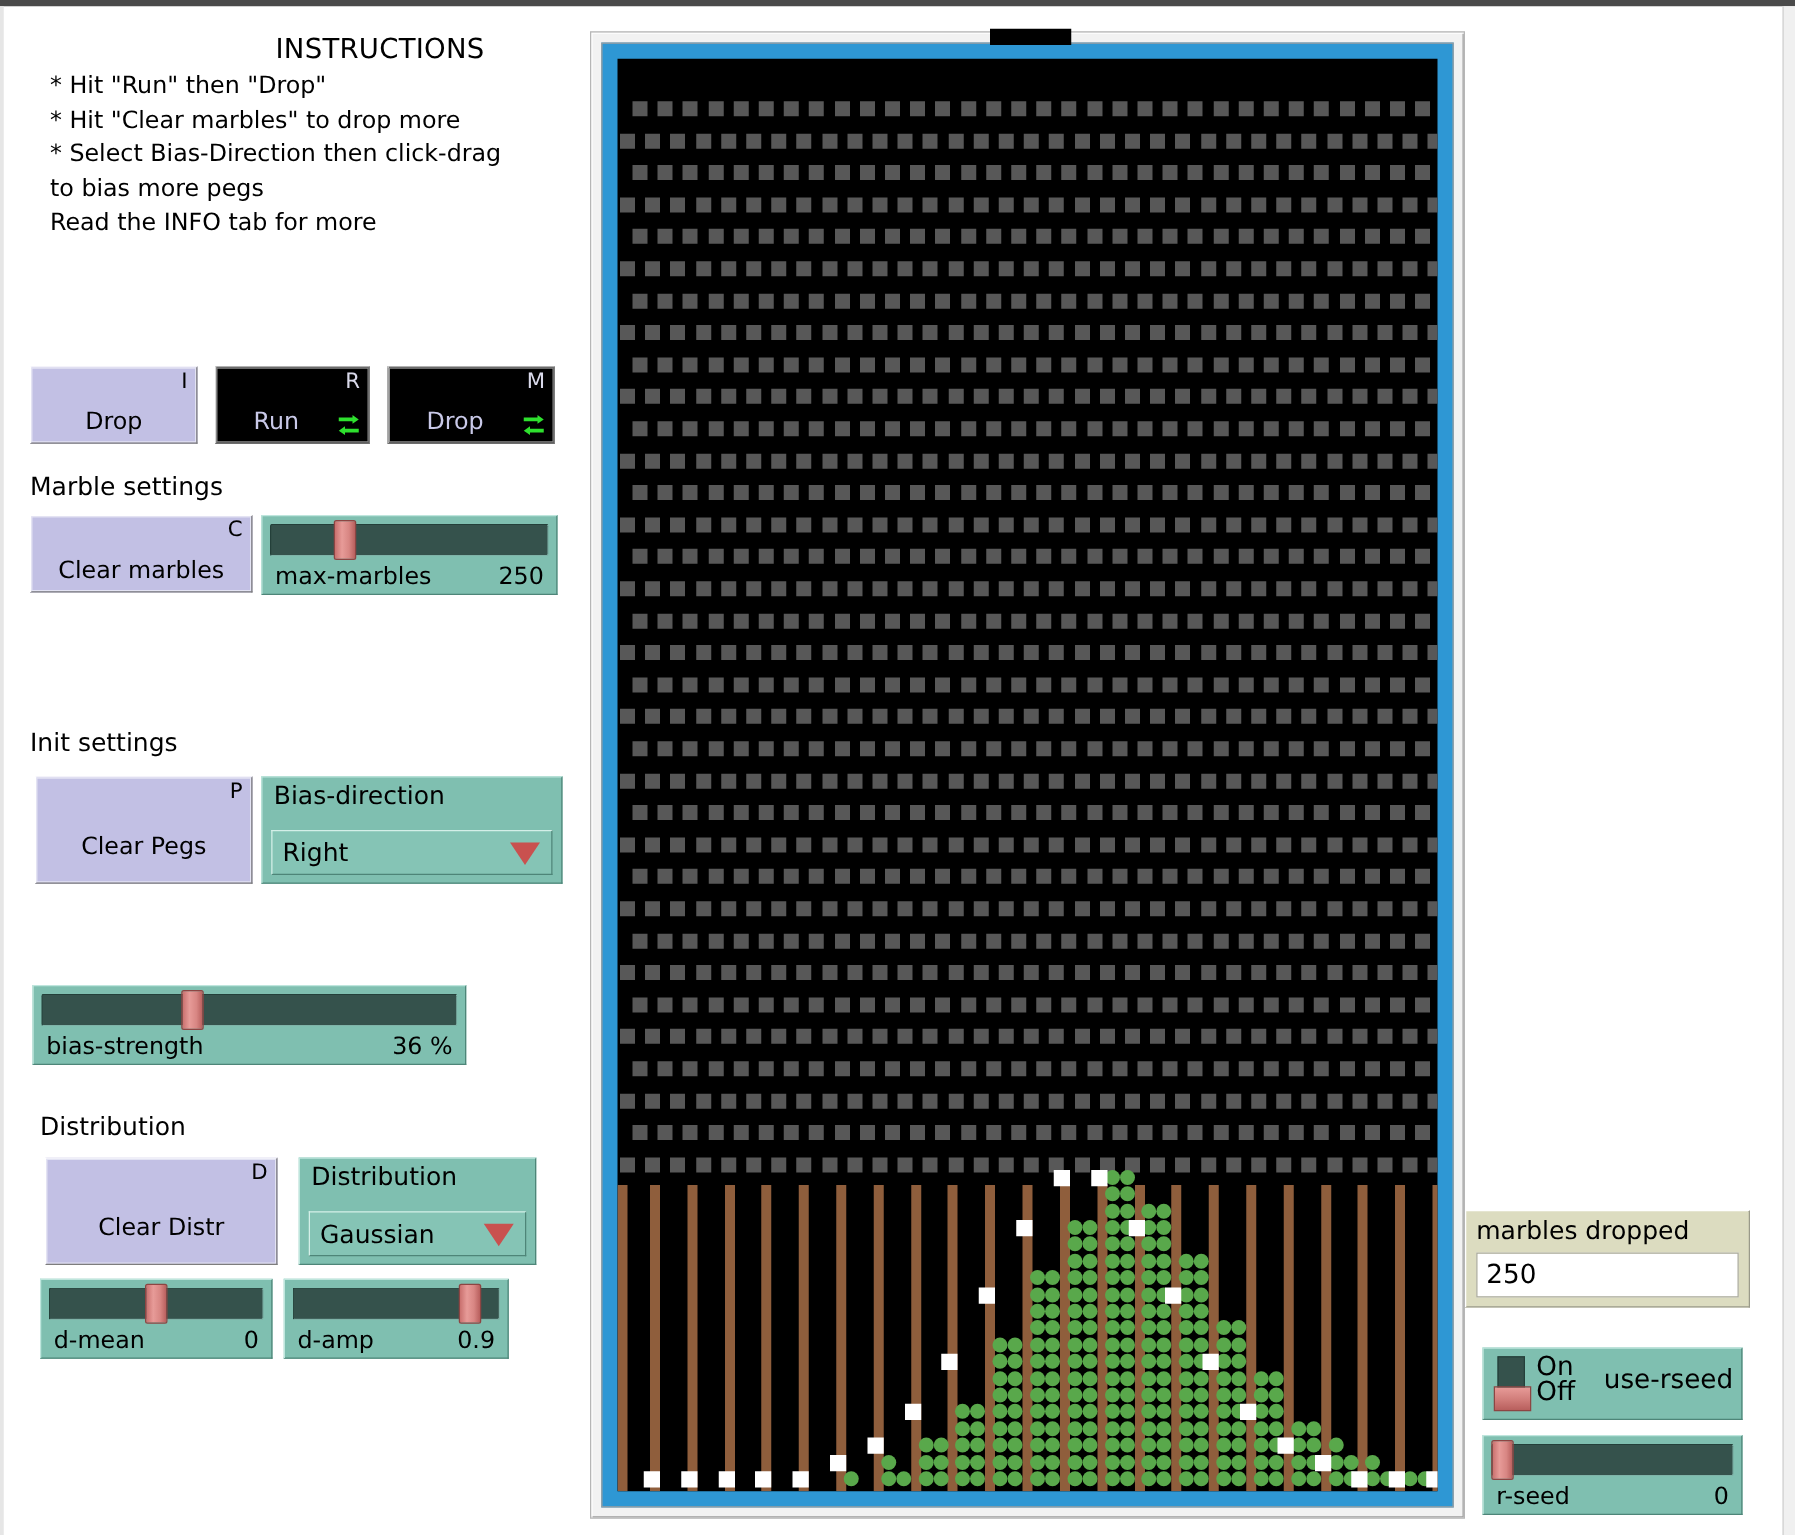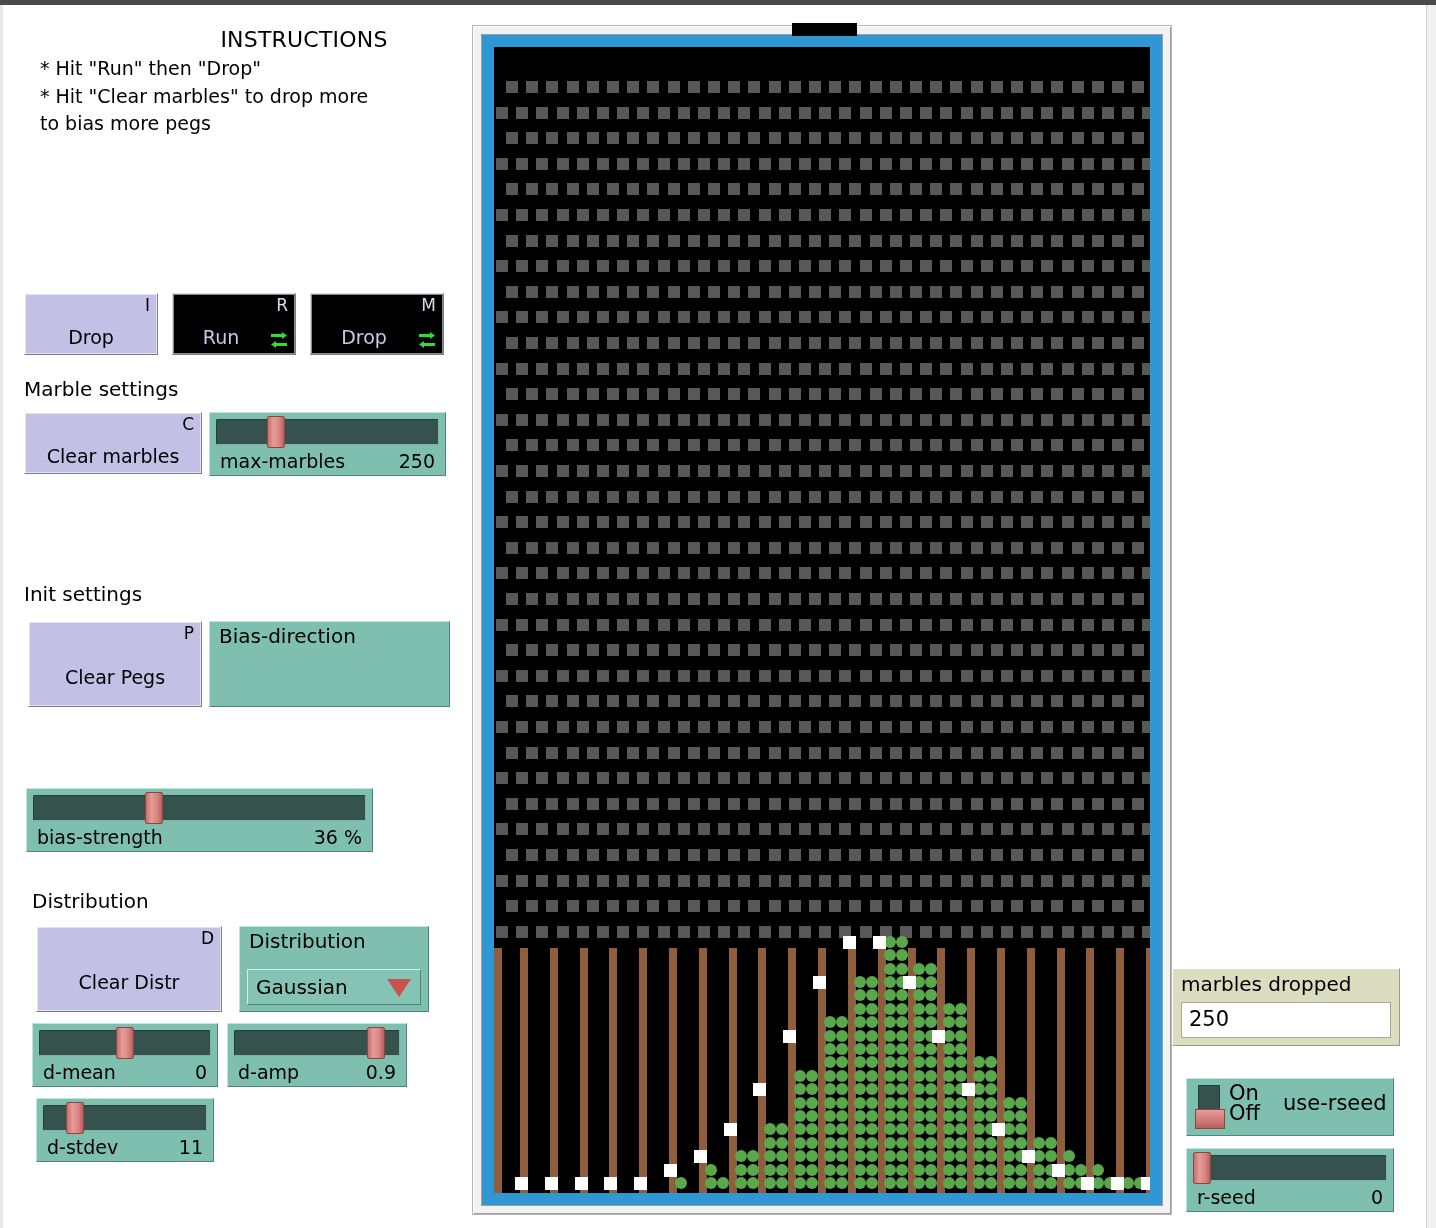"* Select Bias-Direction then click-drag" div.instr-line { html: none -> <div>* Select Bias-Direction then click-drag</div> }
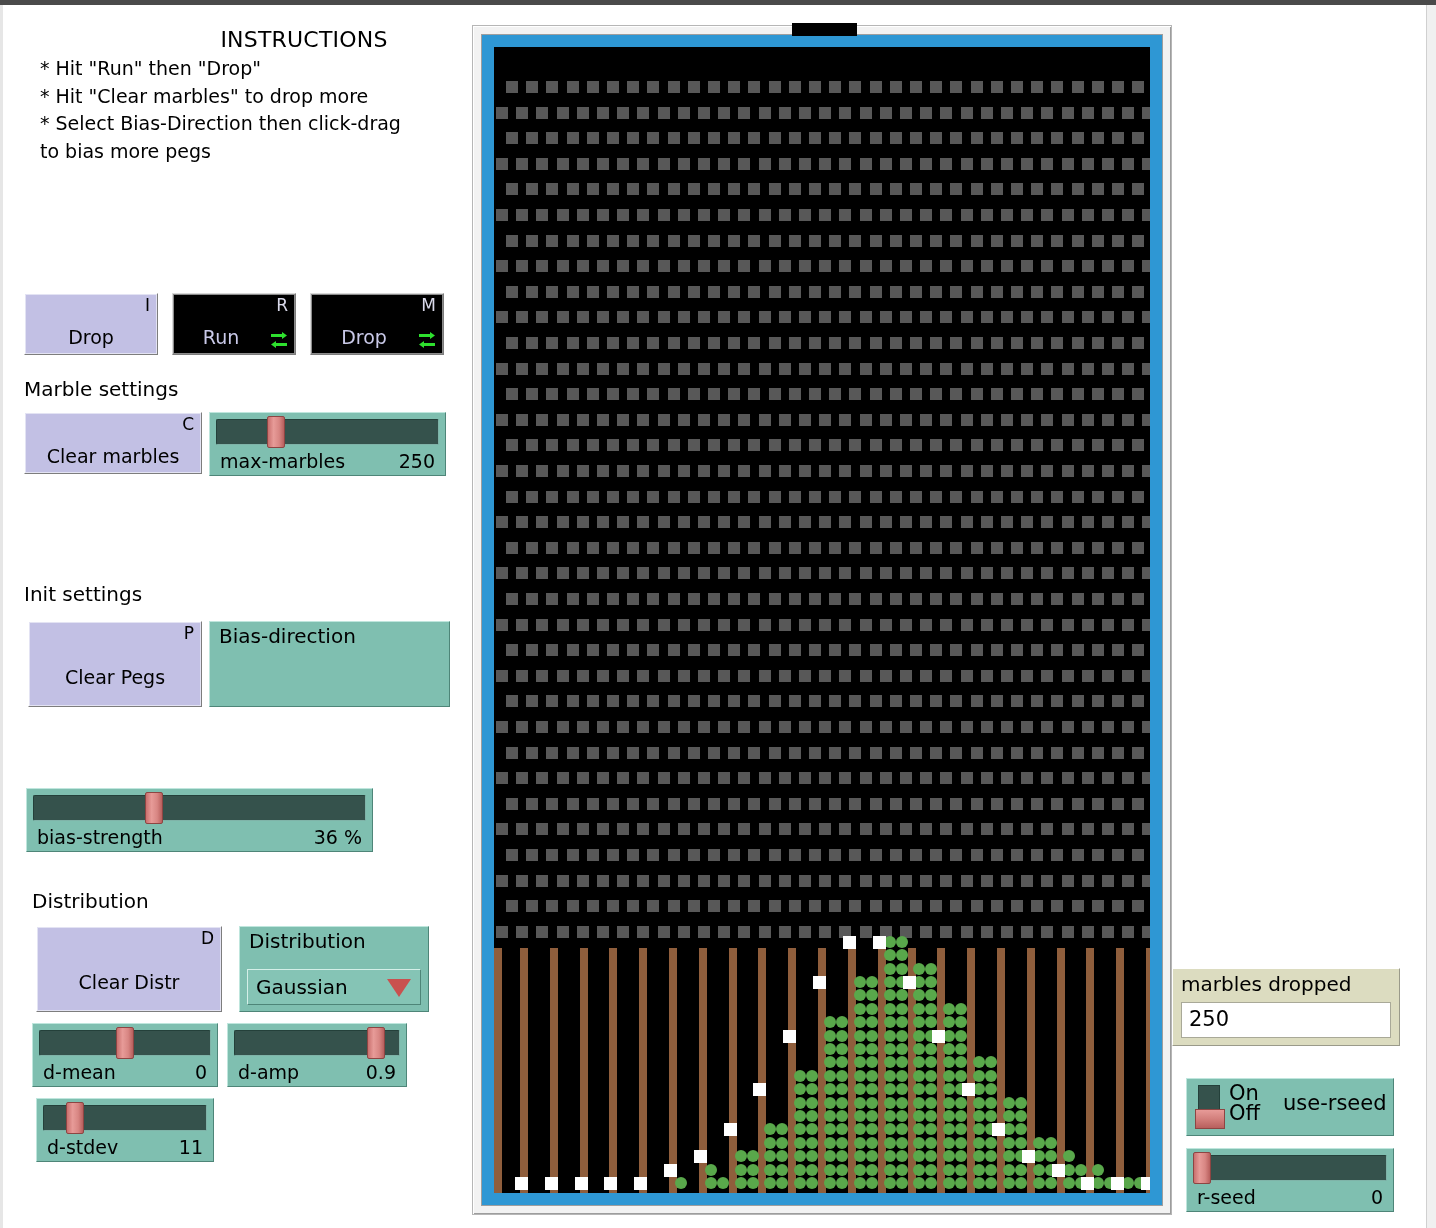"Read the INFO tab for" div.instr-line { html: none -> <div>Read the INFO tab for more</div> }
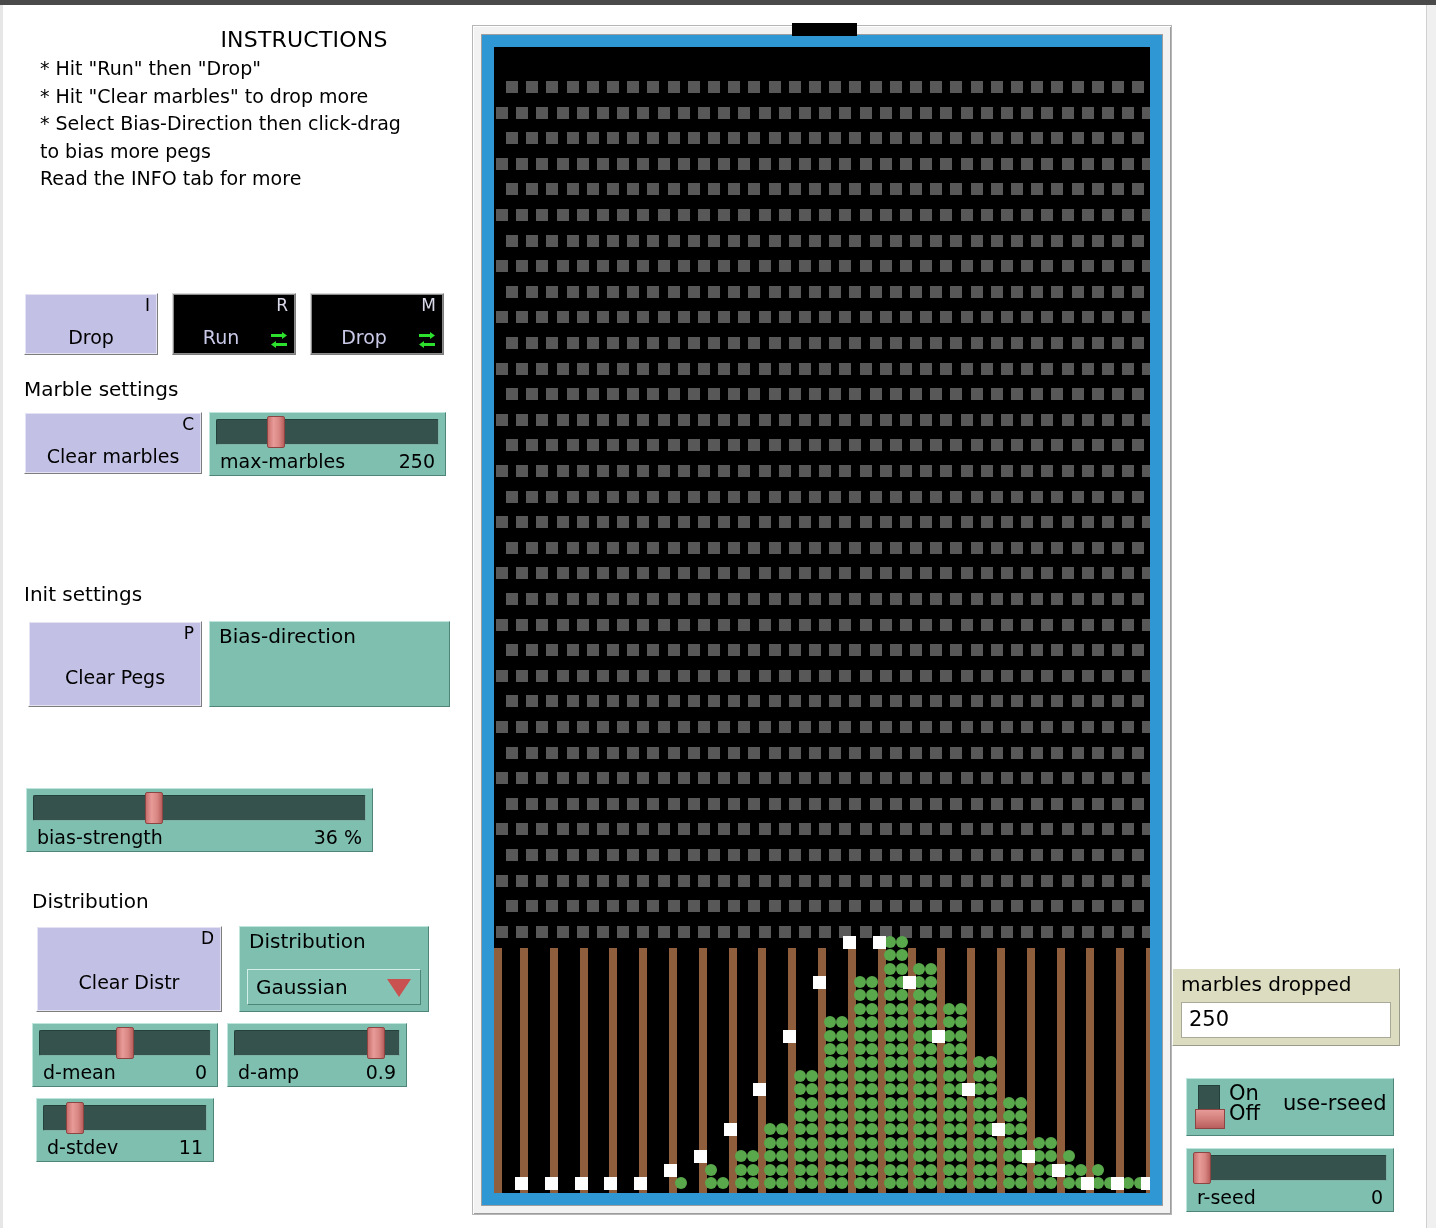"Right" div.c-box { html: none -> <div> <span>Right</span> <span></span> </div> }
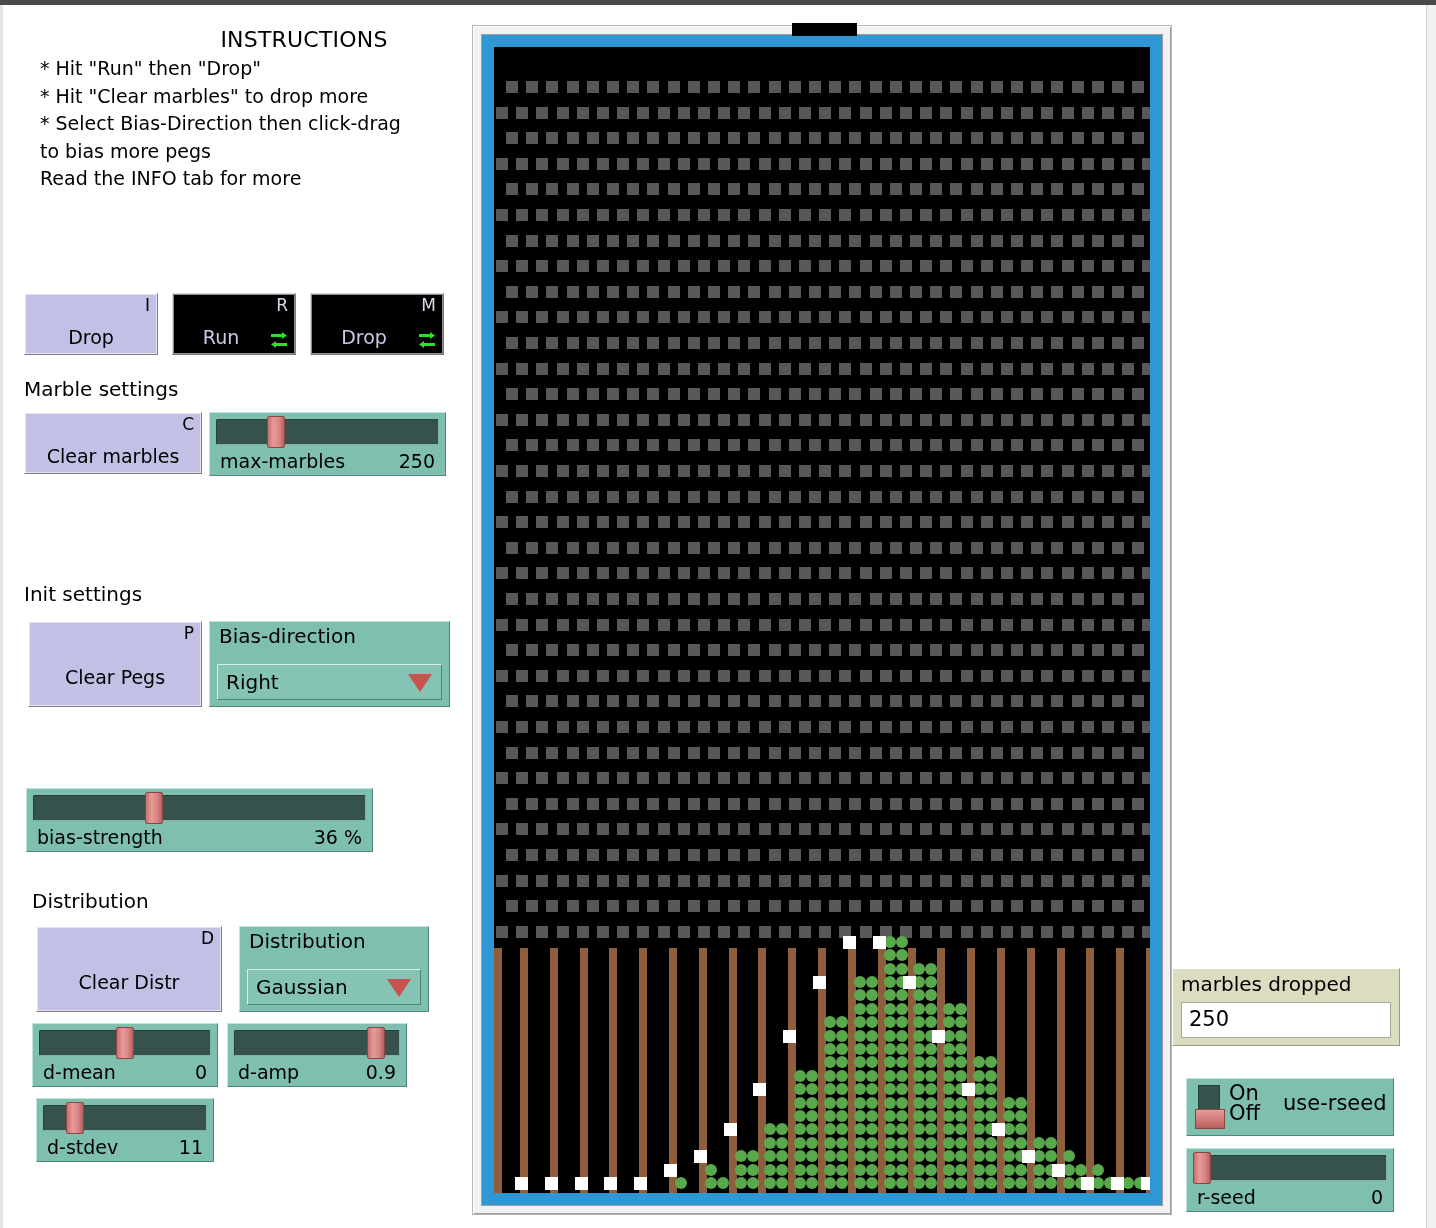"d-stdev" div.slider { html: <div> <div></div> <div></div> <span>d-stdev</span> <span>11</span> </div> -> none }
